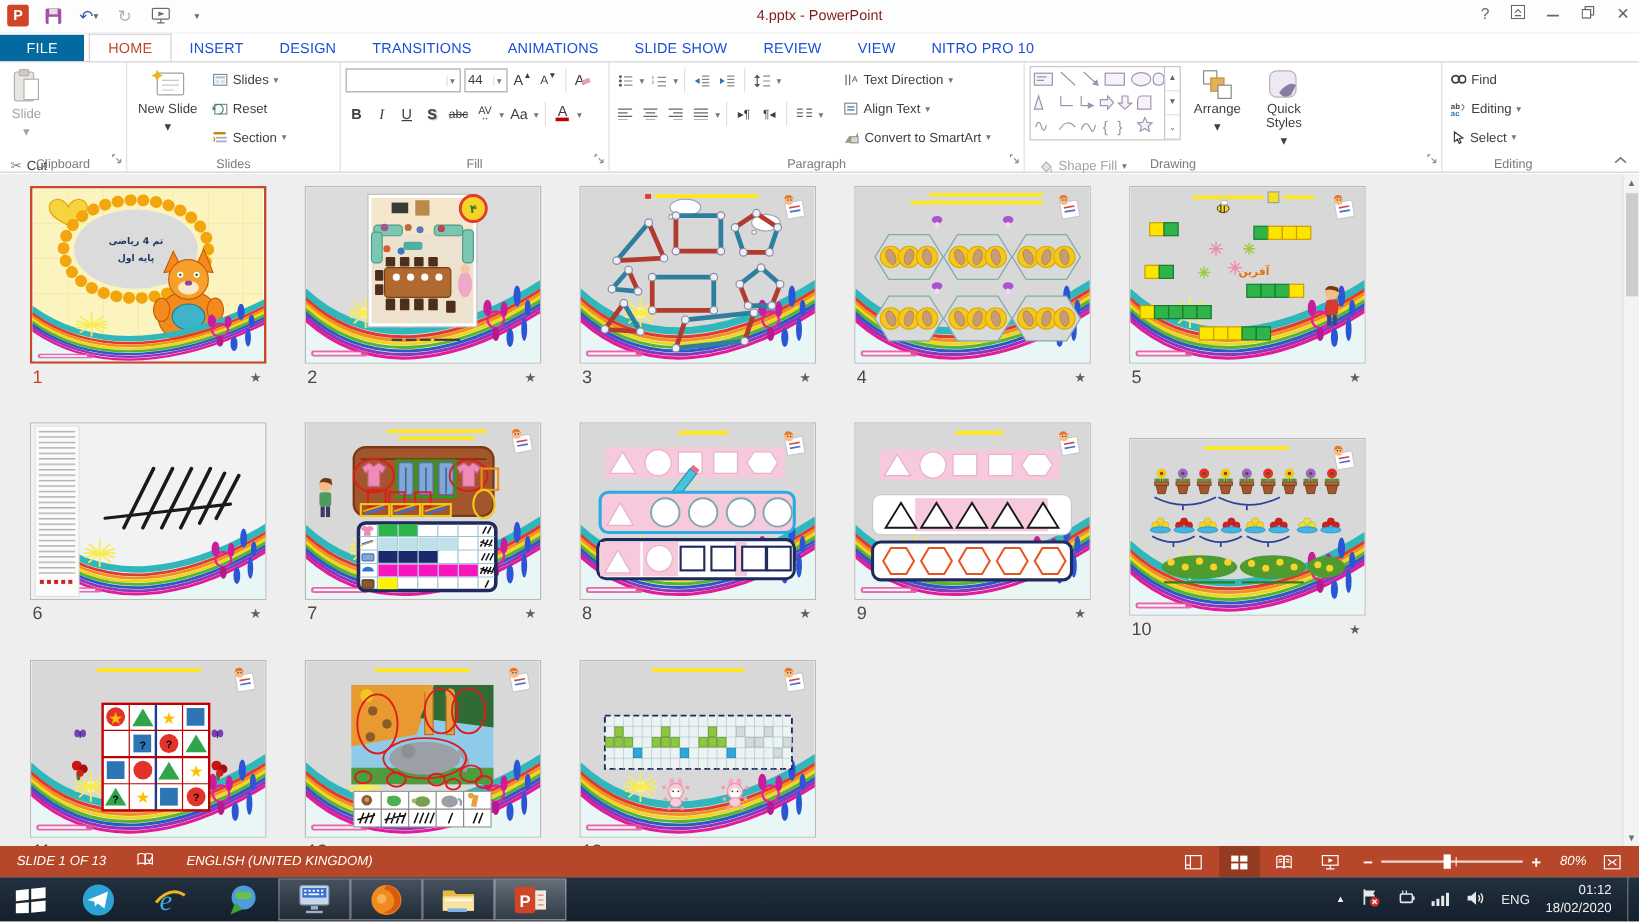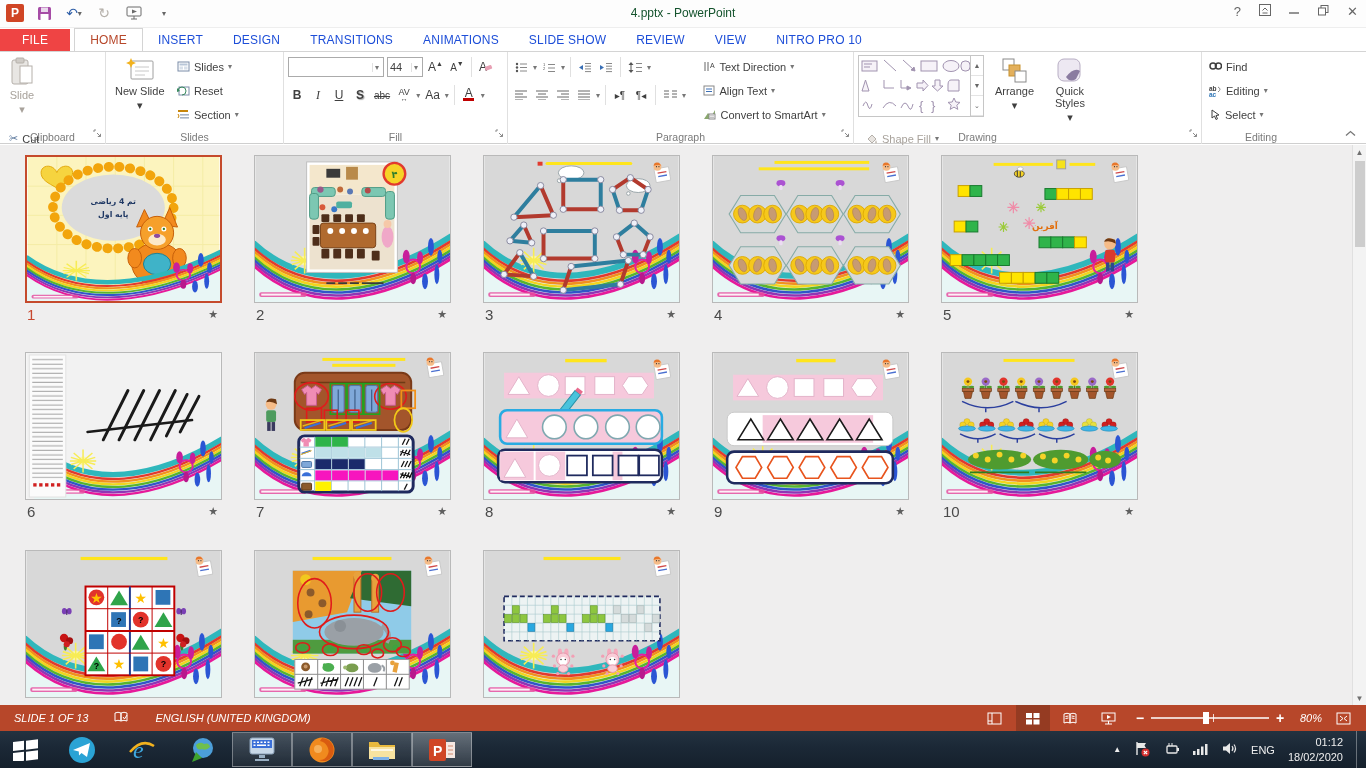"4.pptx - PowerPoint" #wintitle { color: #14532d -> #7f1d1d }
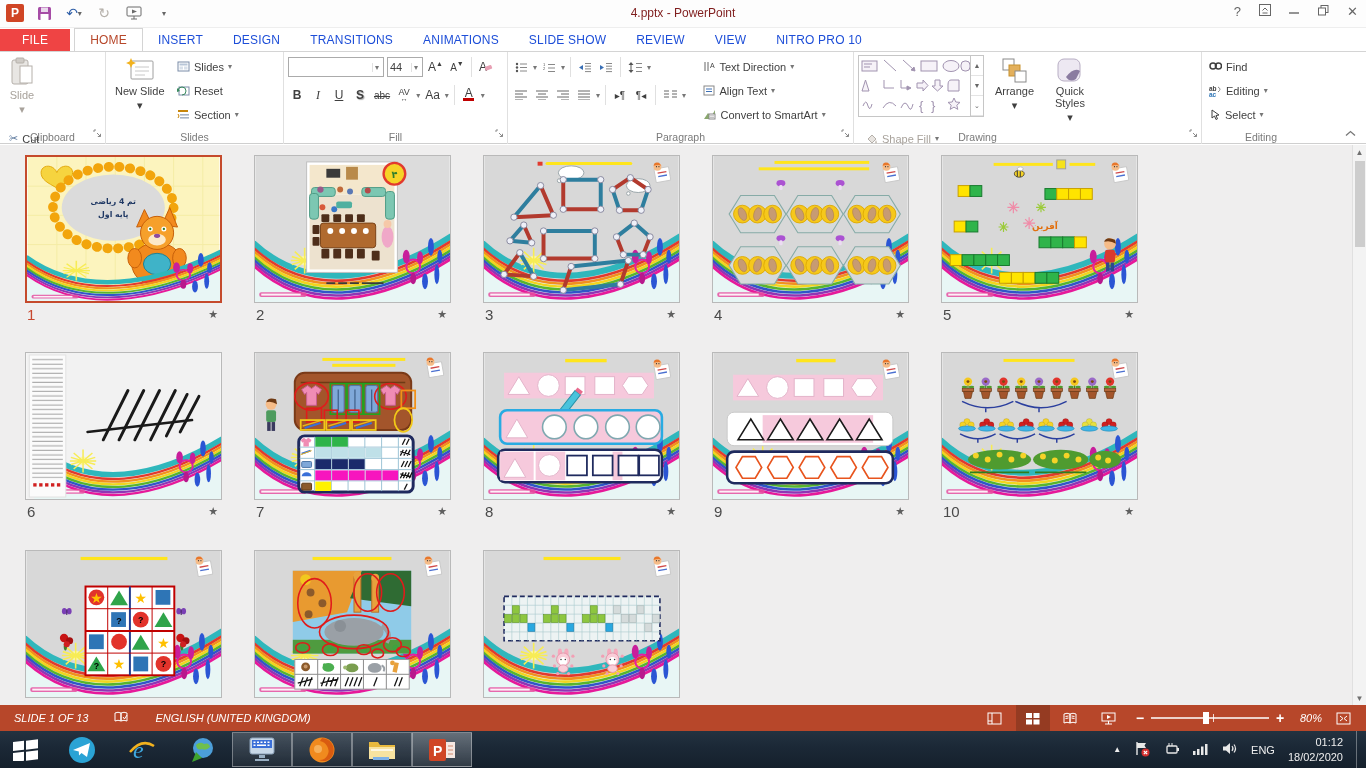"FILE" .tab.file { background: #ef4444 -> #0369a1 }
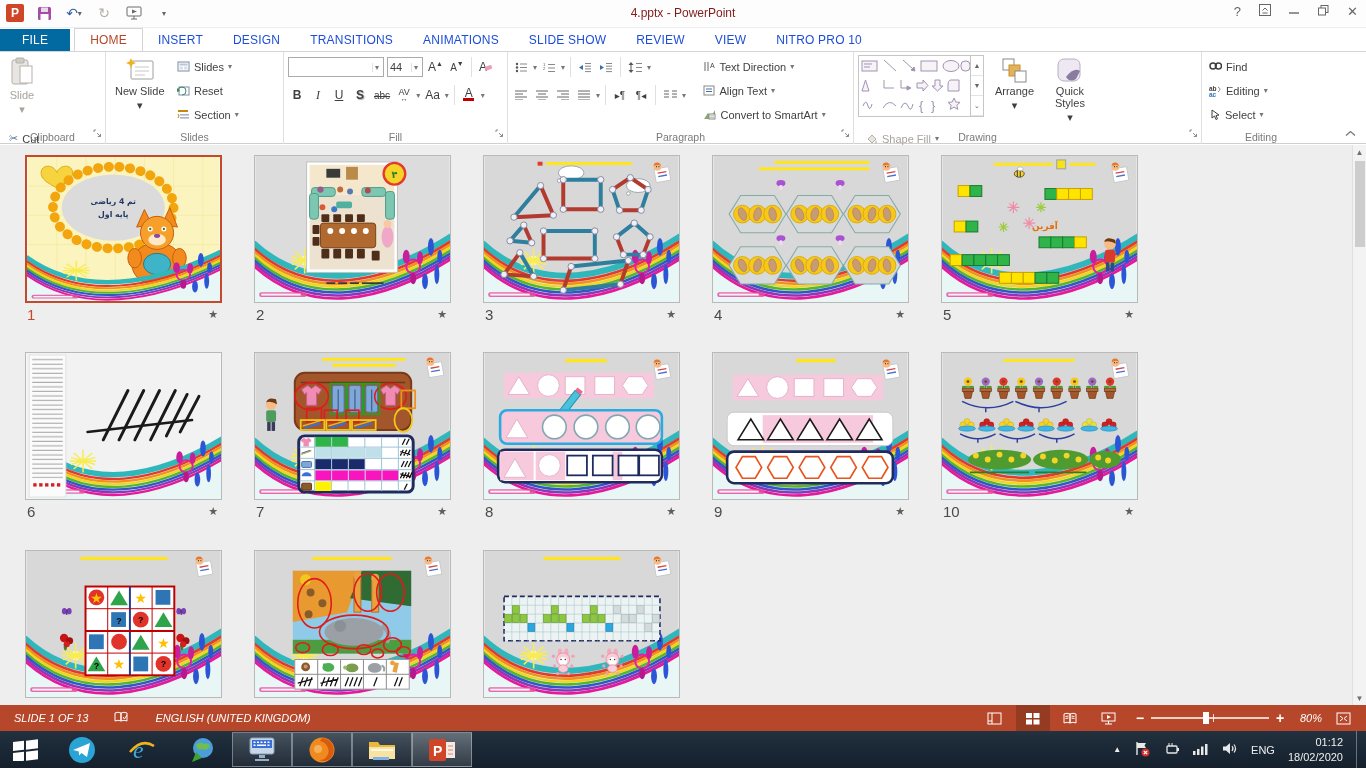"10" div.cell { top: 207px -> 220px }
